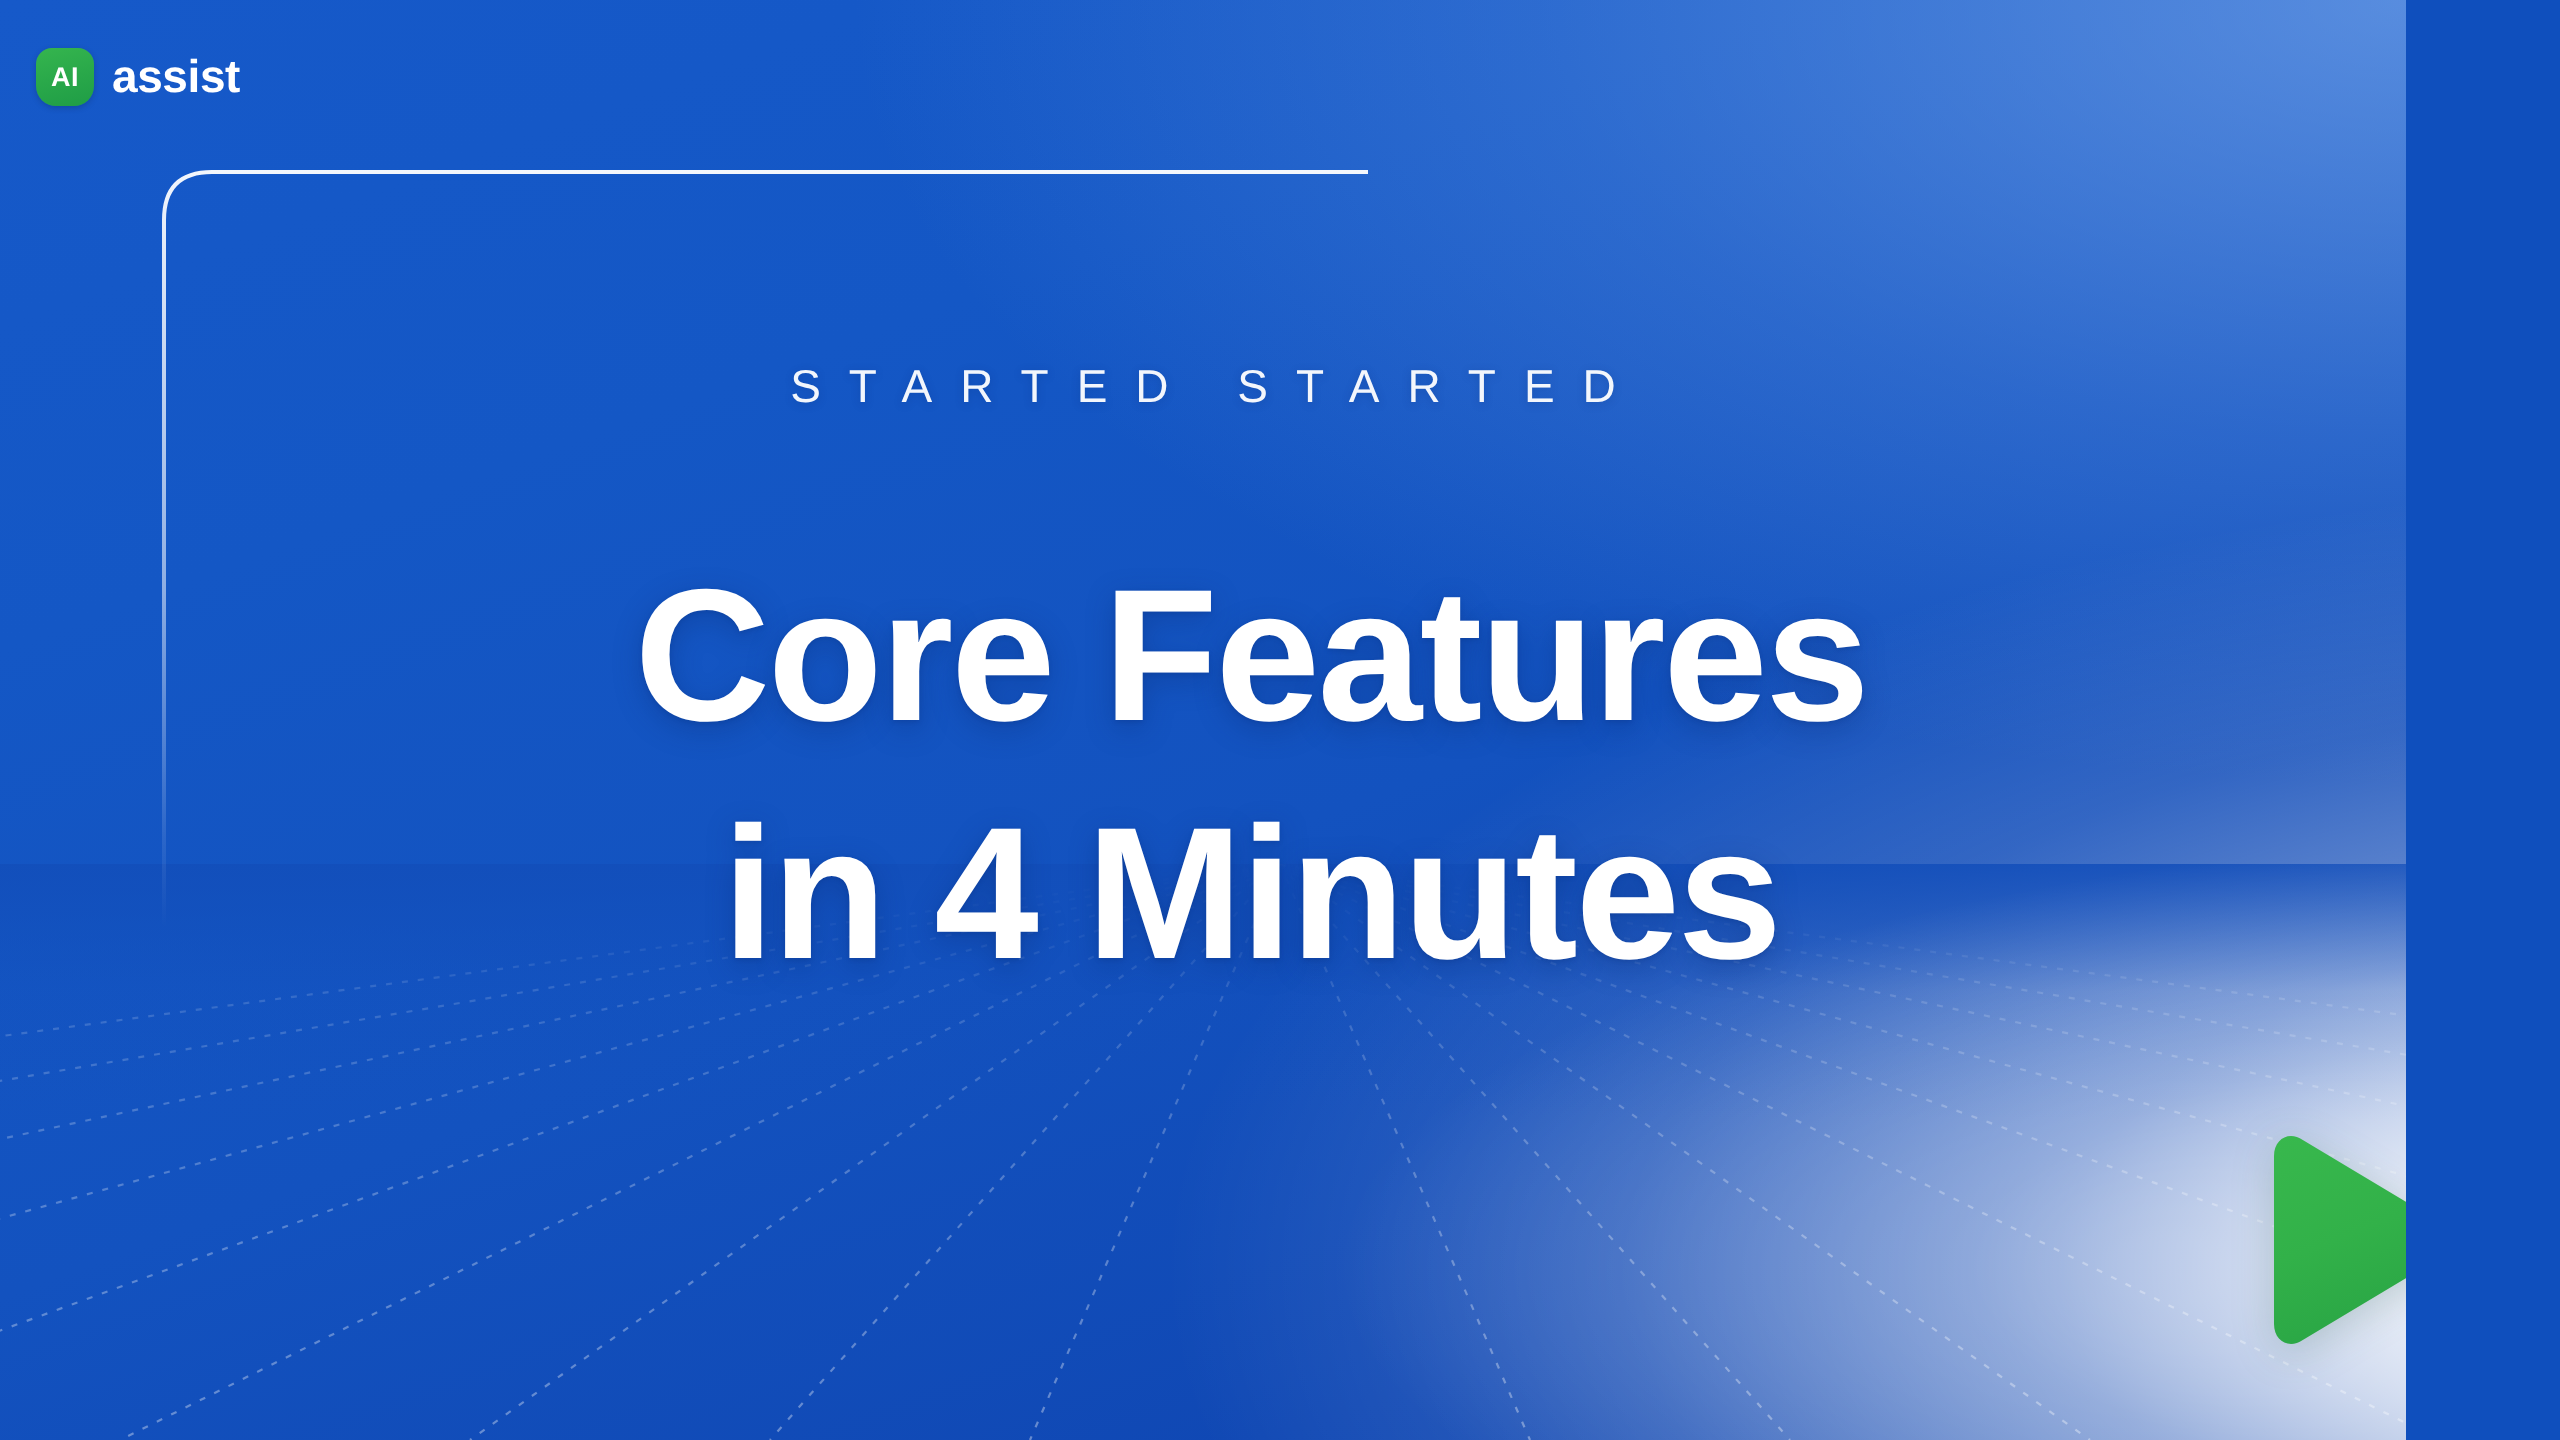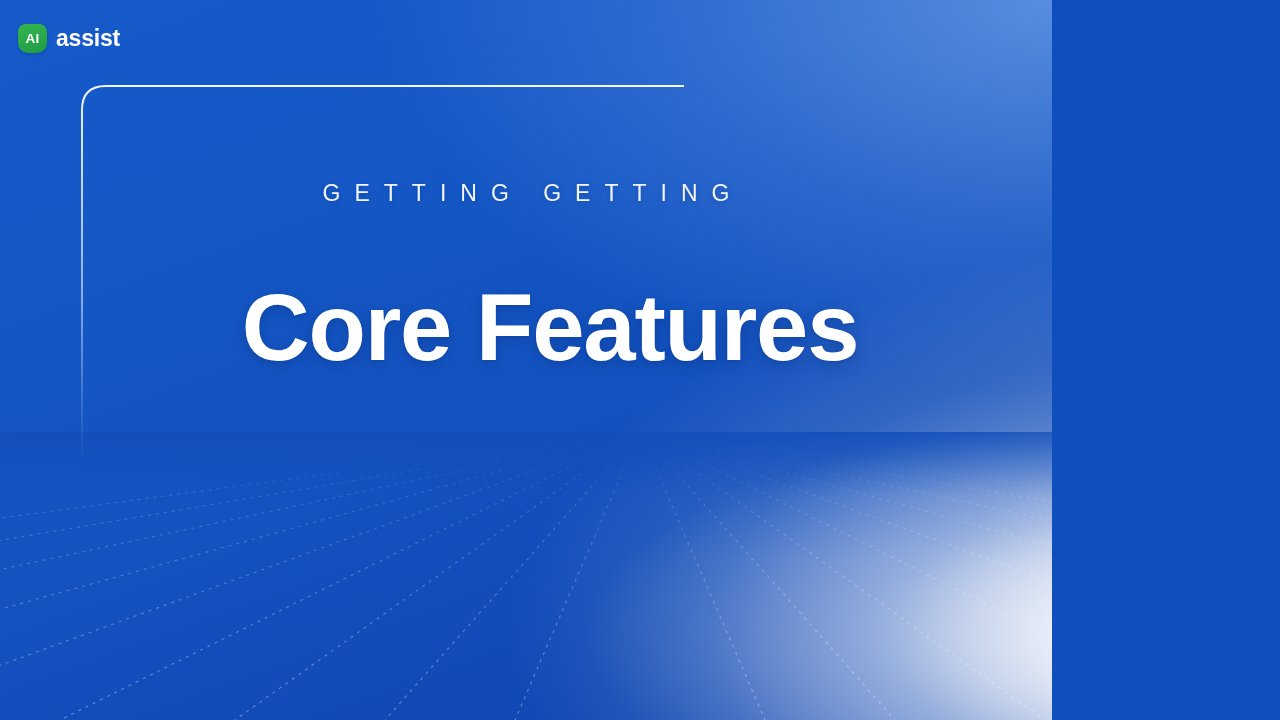"AI" #slide { width: 1052px -> 1203px }
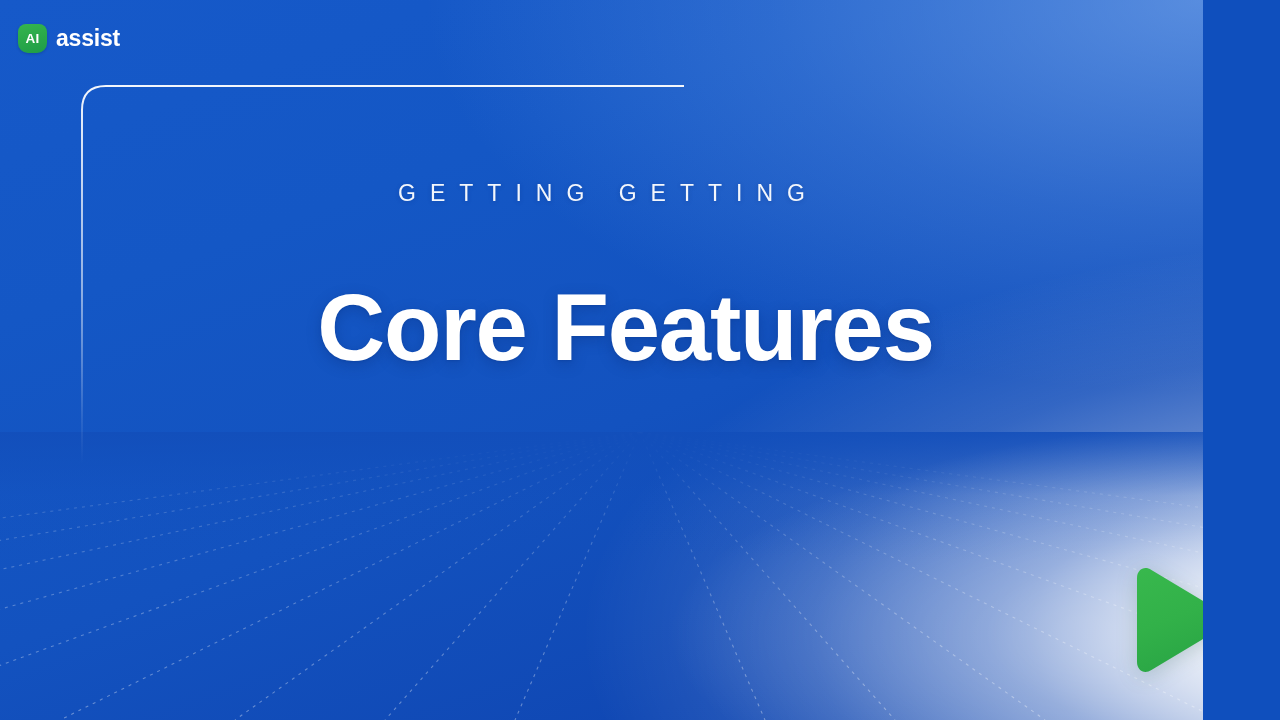"GETTING GETTING" div.eyebrow { text: GETTING GETTING -> STARTED STARTED }
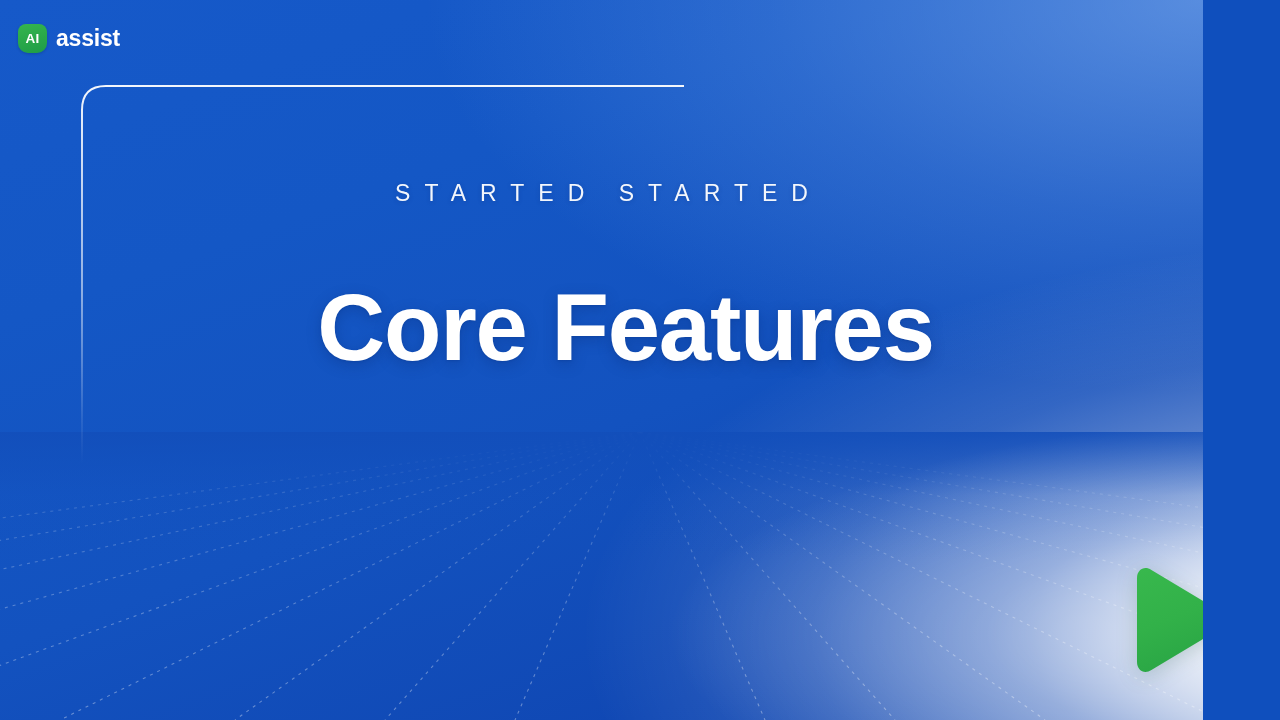"in 4 Minutes" span.line { html: none -> <span>in 4 Minutes</span> }
